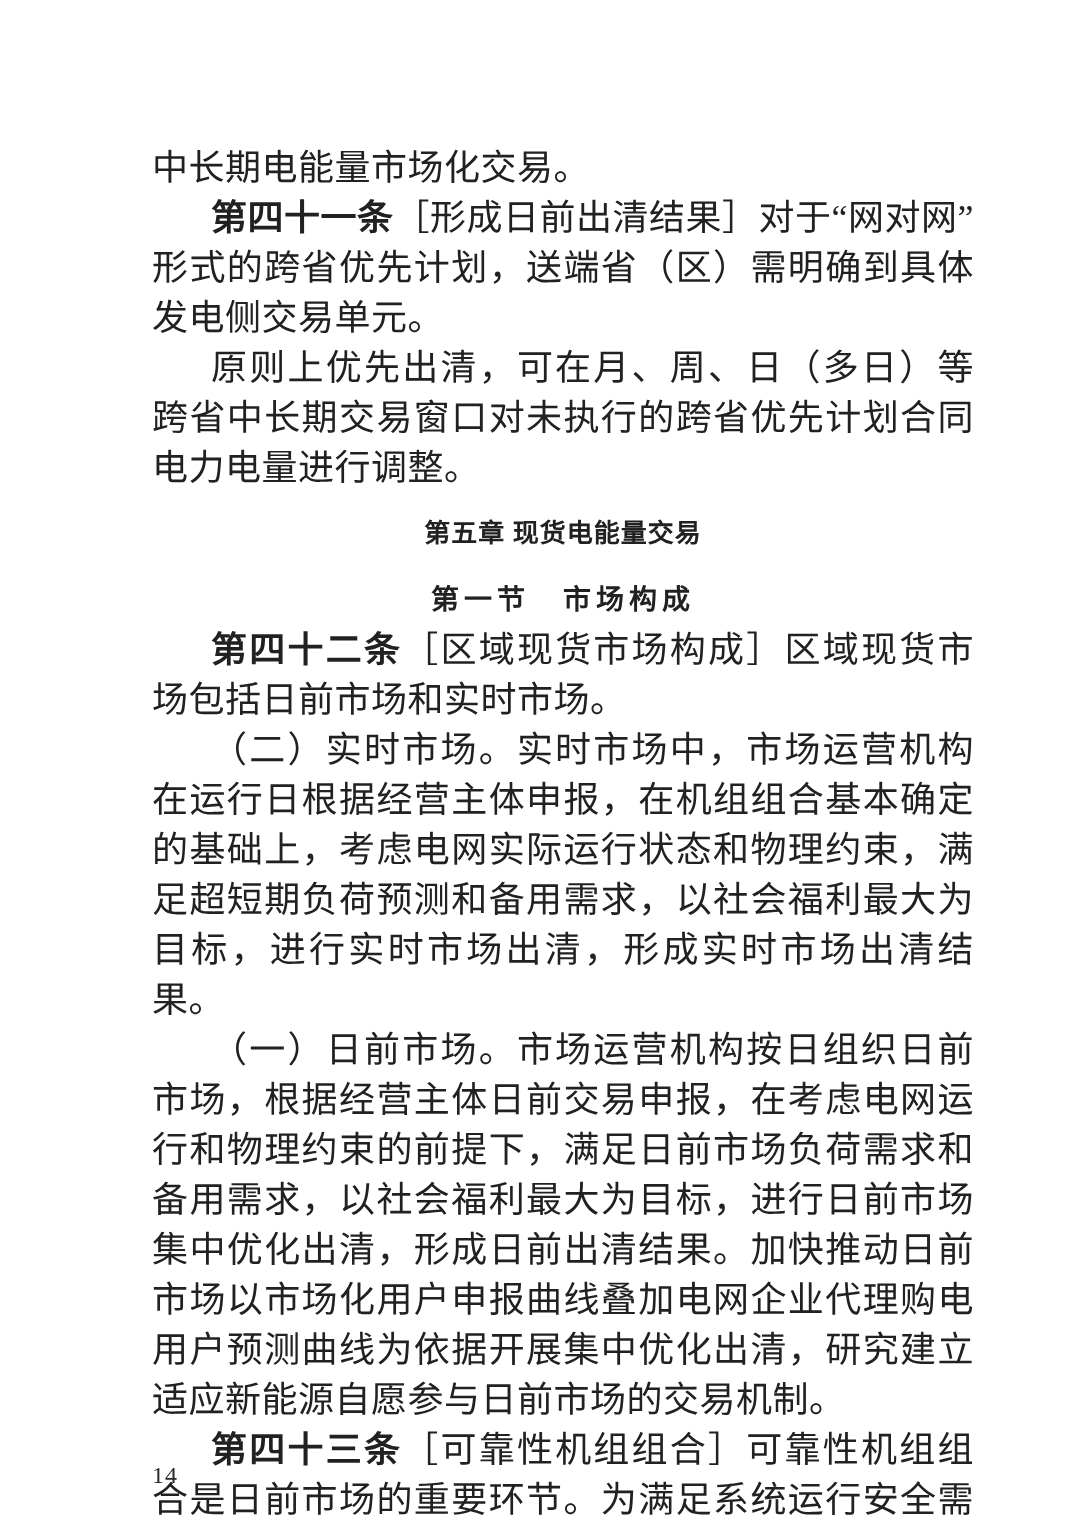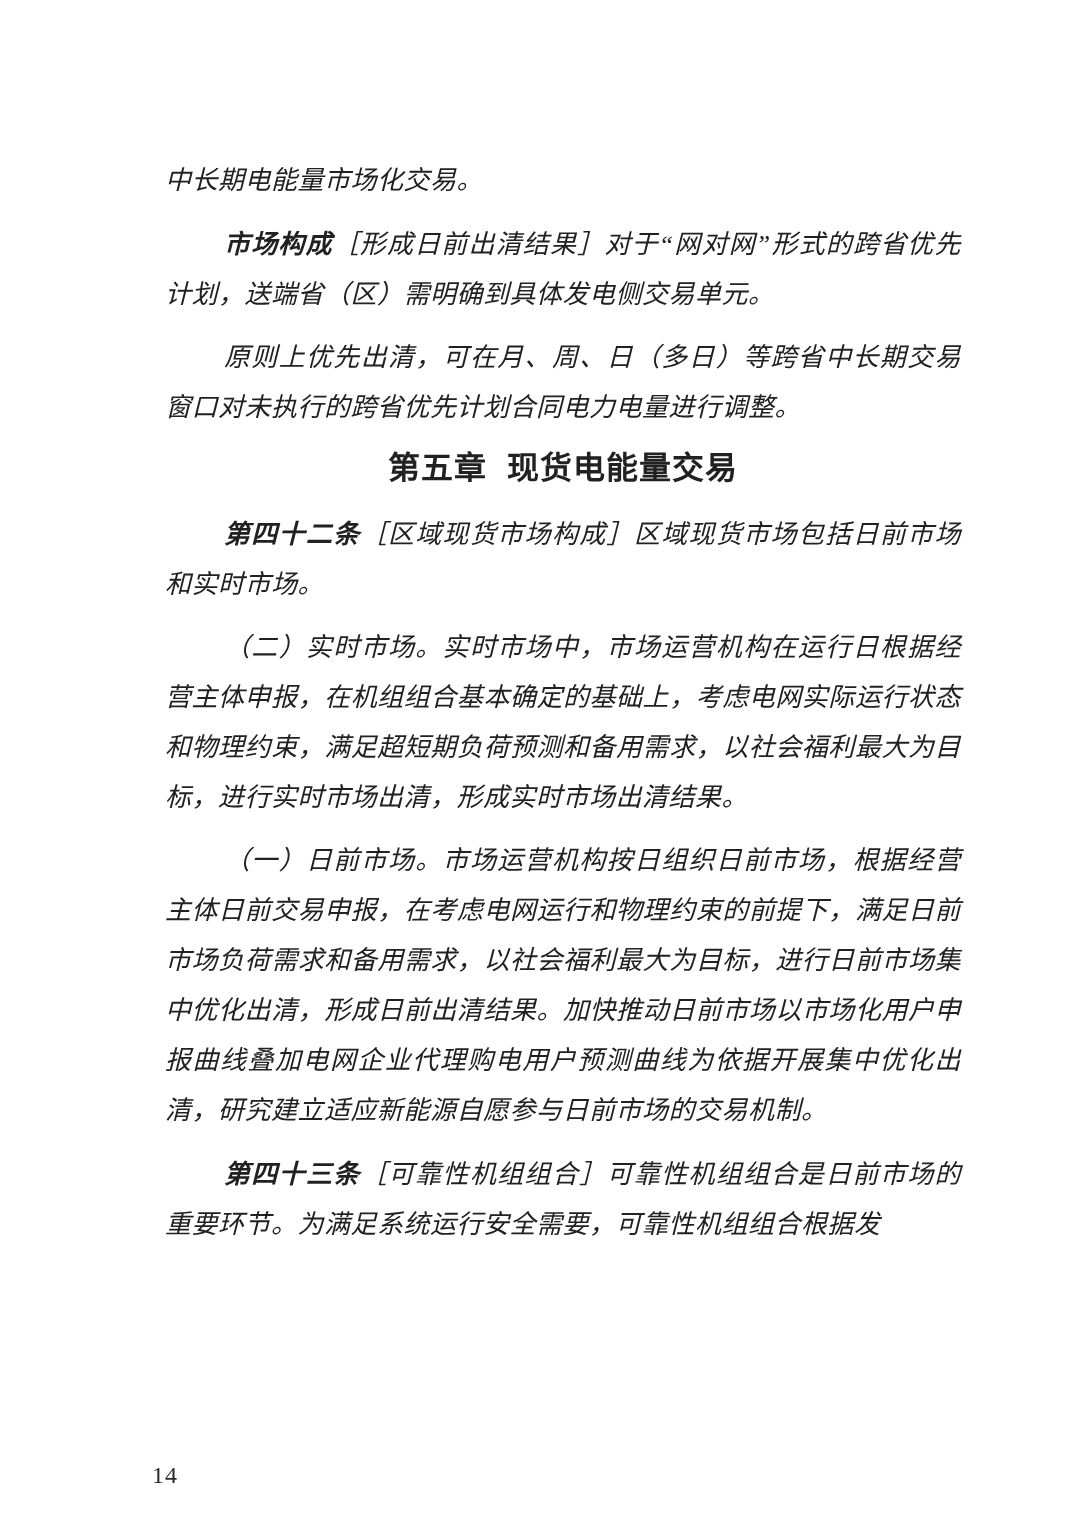"中长期电能量市场化交易。" .para { font-size: 26px -> 36px; font-style: italic -> none; margin: 13px -> 0 }
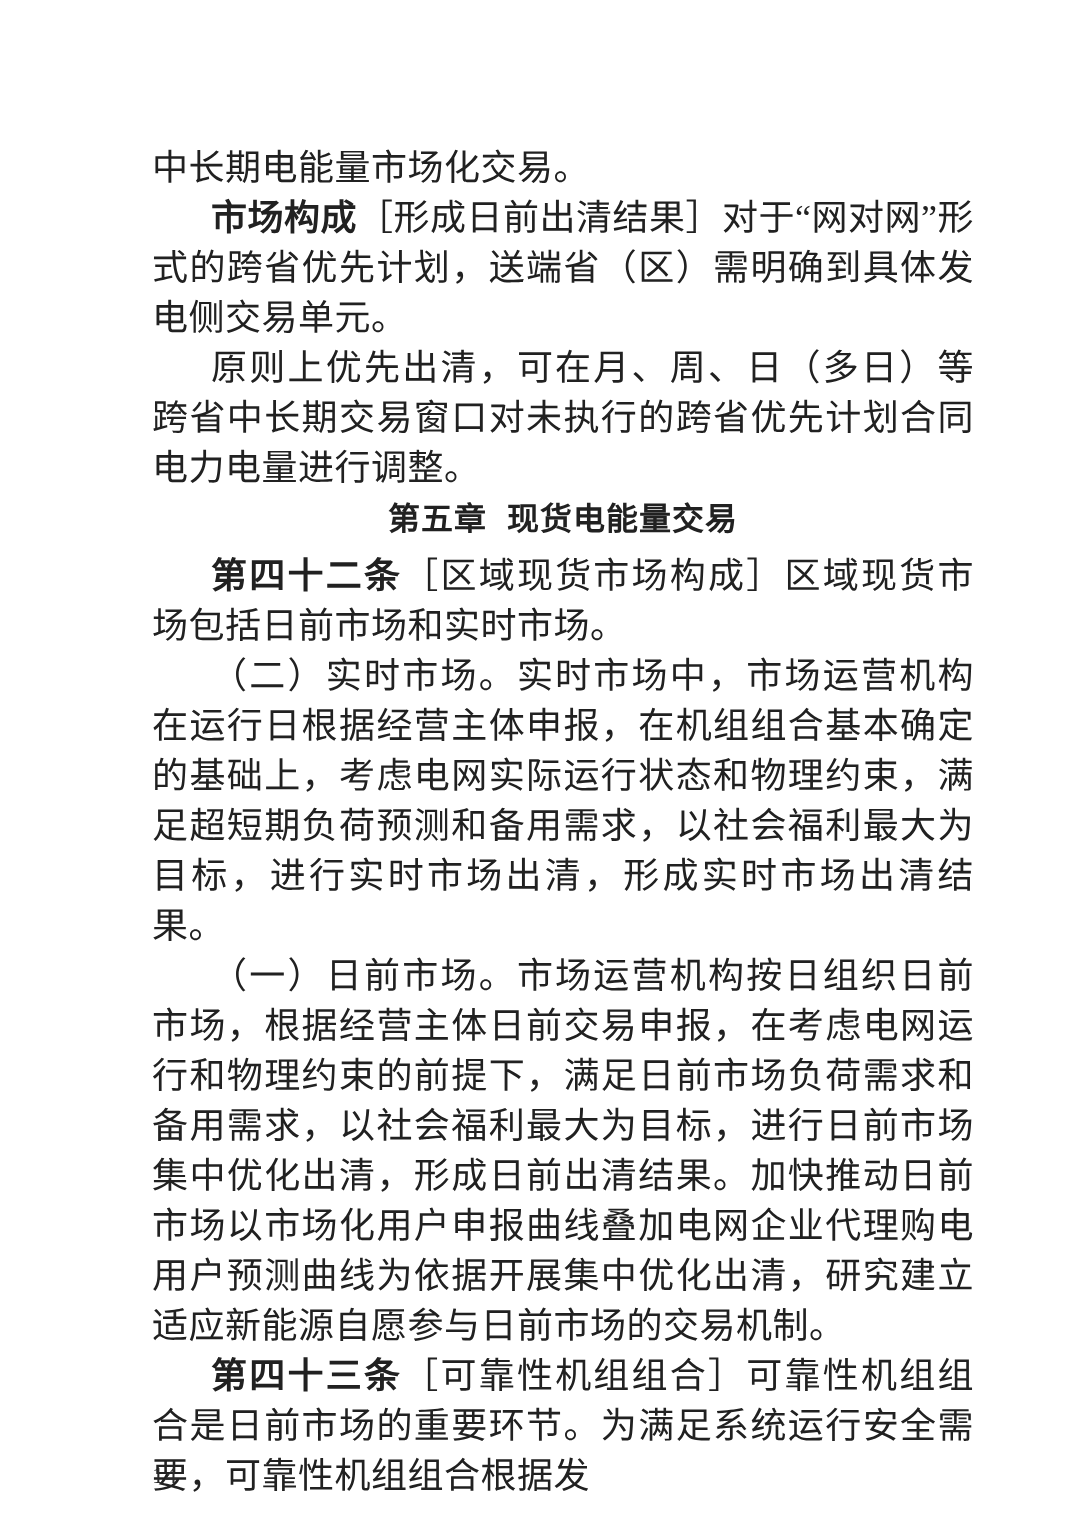"市场构成" span.article-no { text: 市场构成 -> 第四十一条 }
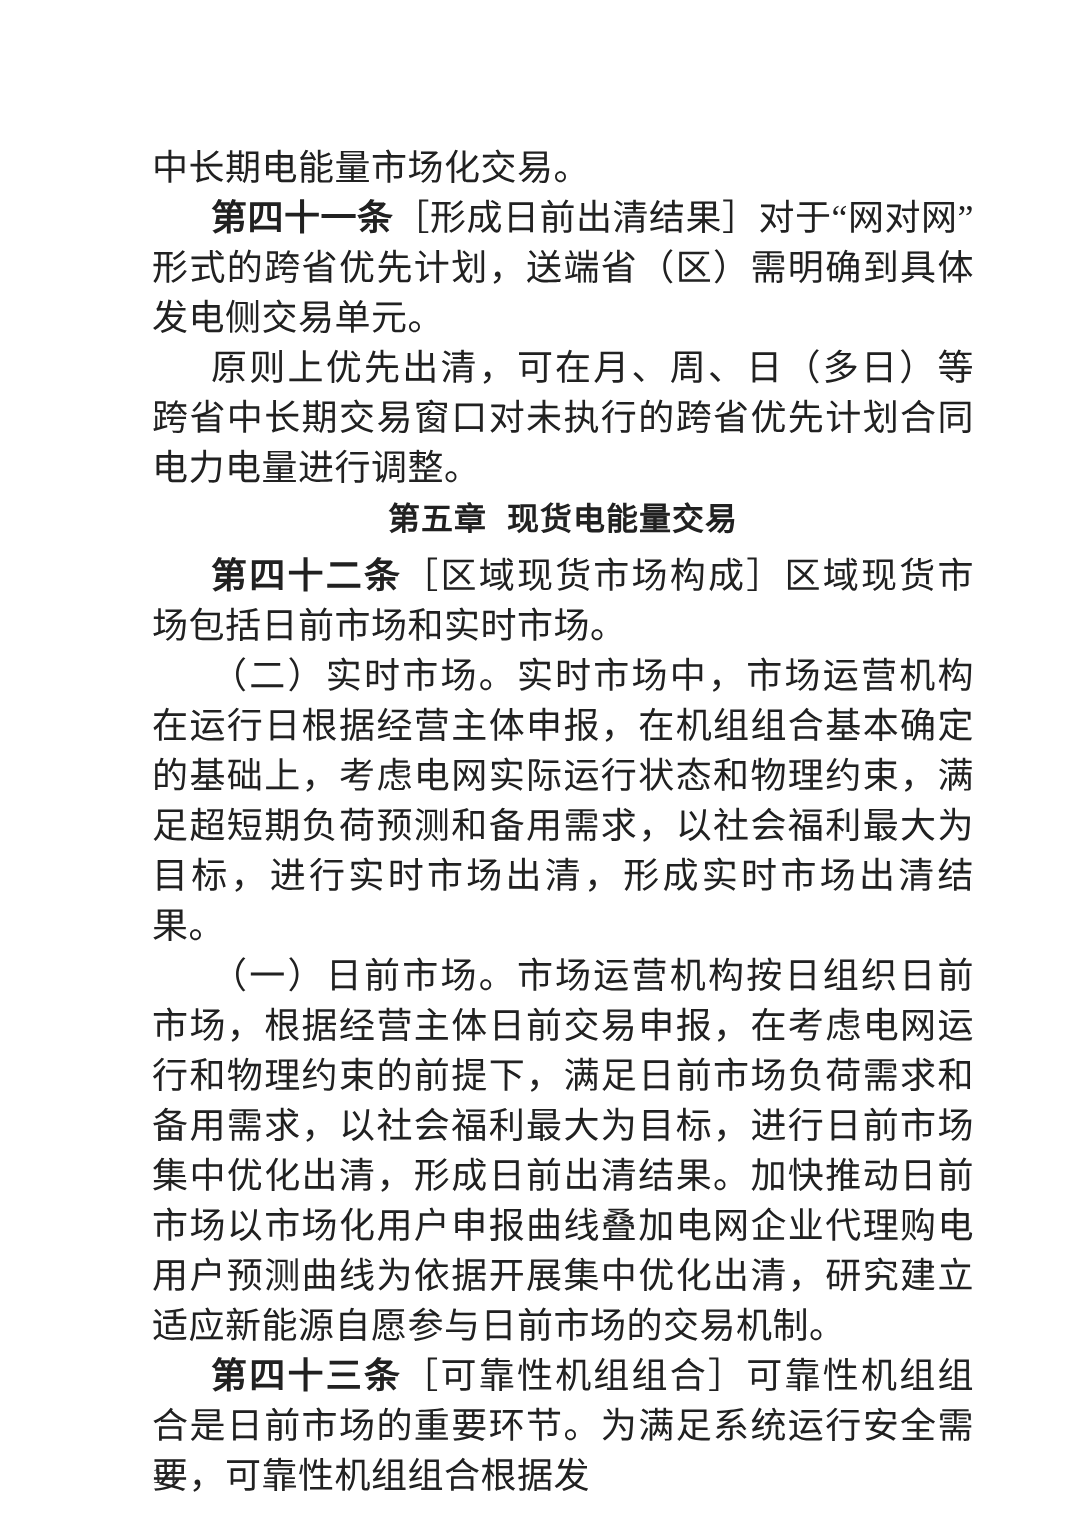"第五章 现货电能量交易" .chapter-heading { font-family: Liberation Mono, monospace -> Liberation Serif, serif; font-size: 32px -> 26px; margin: 4px -> 16px }
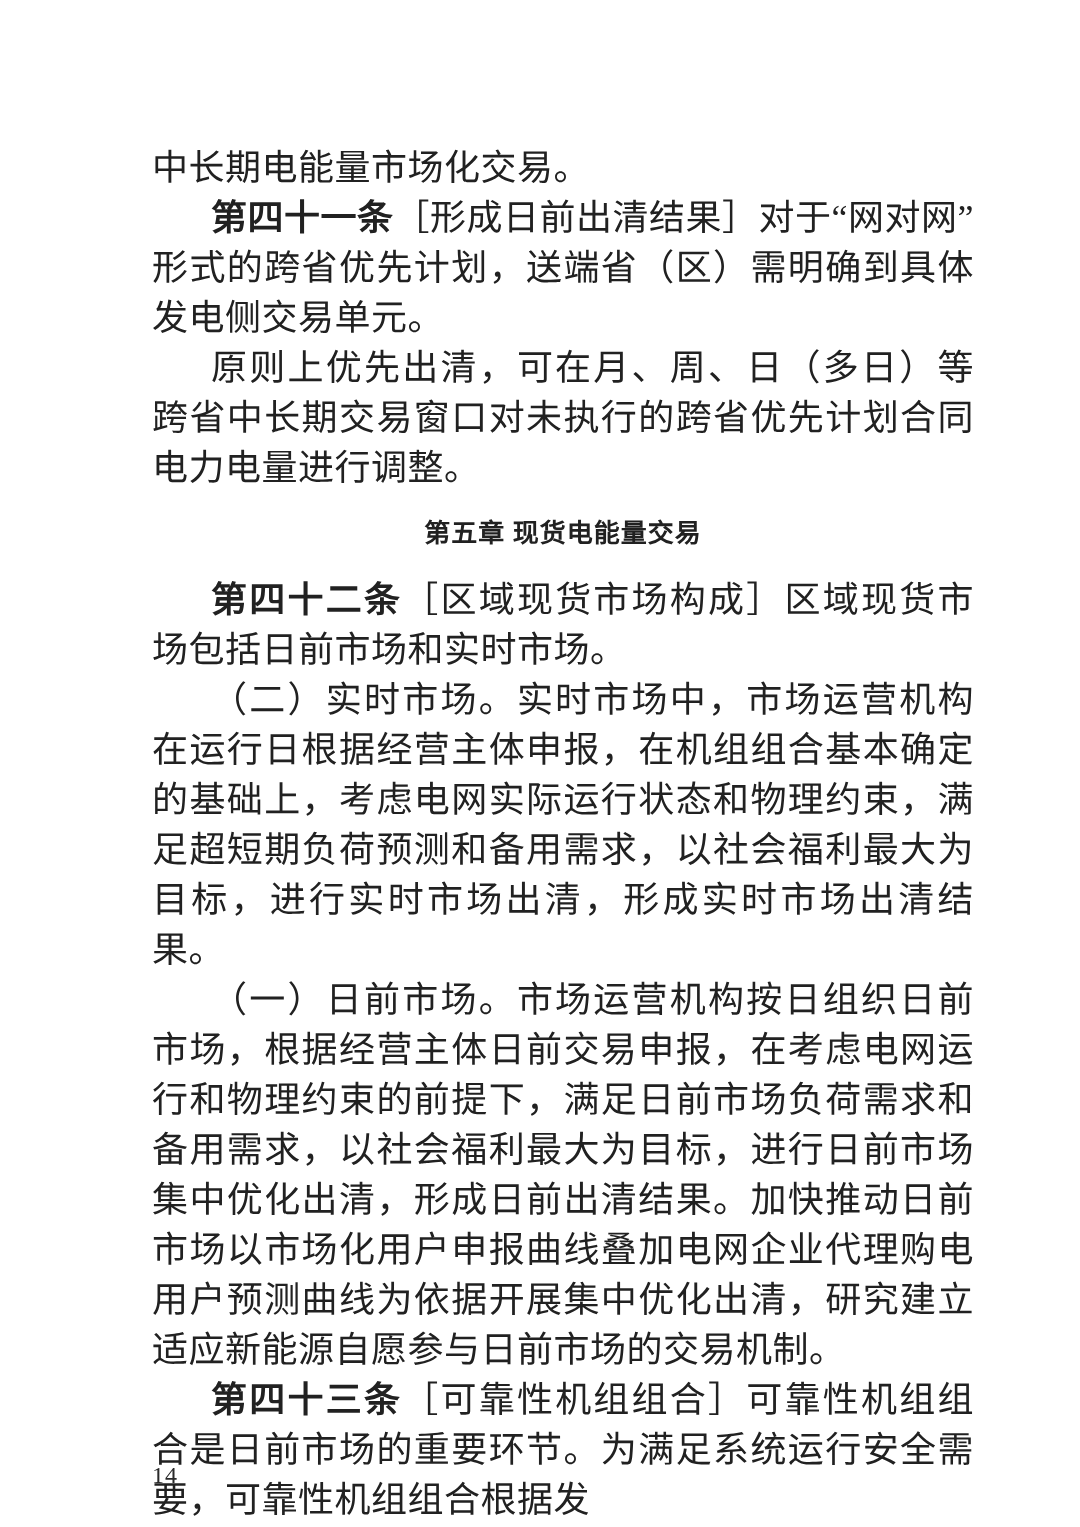"第一节 市场构成" h2.section-heading { html: none -> <h2>第一节 市场构成</h2> }
